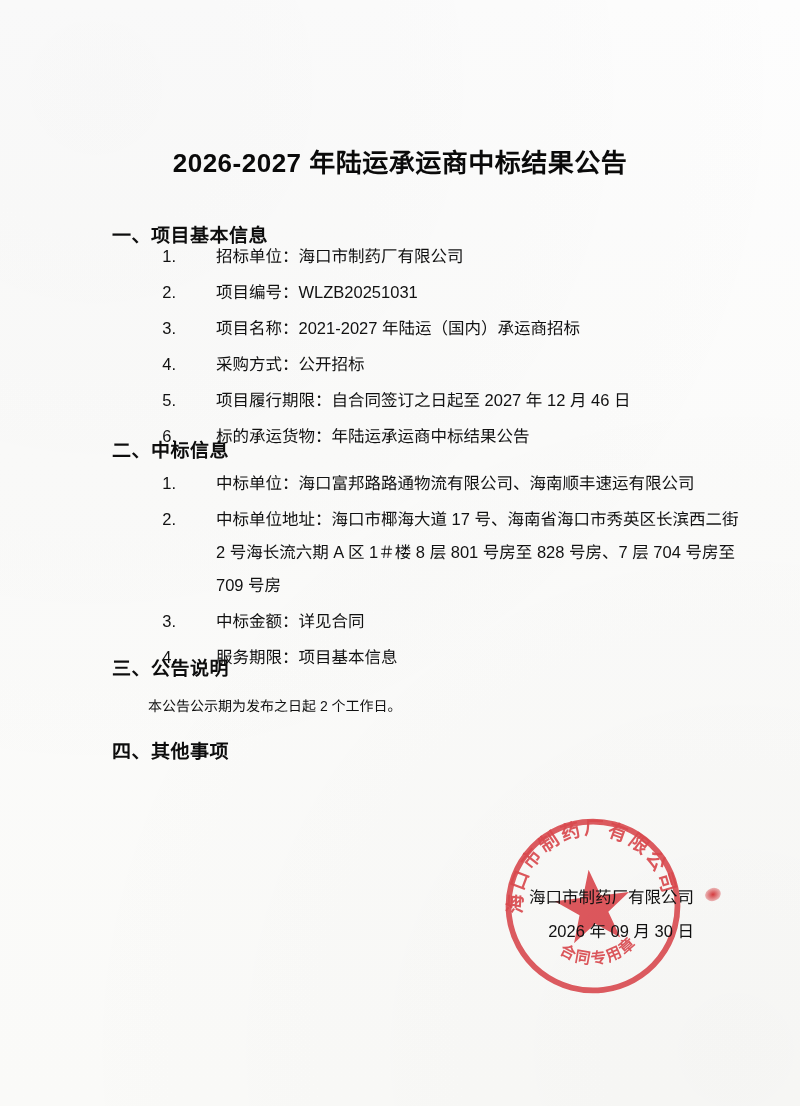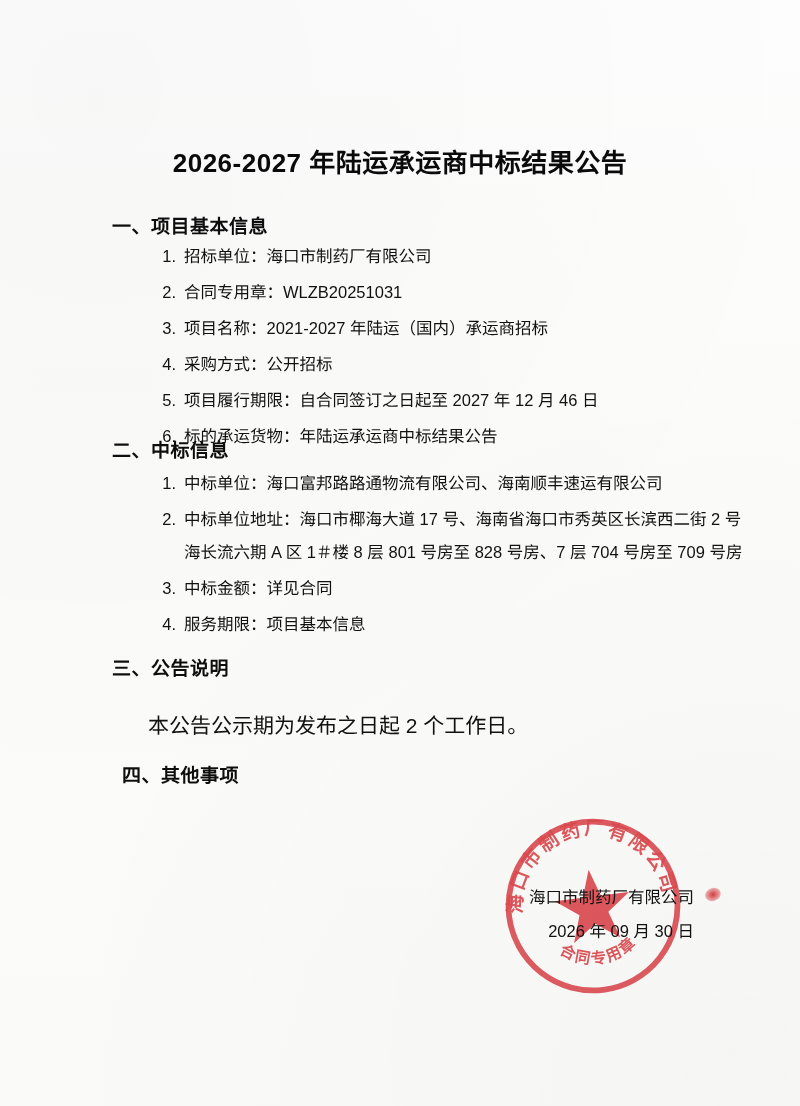"一、项目基本信息" .sec1 { top: 211px -> 220px }
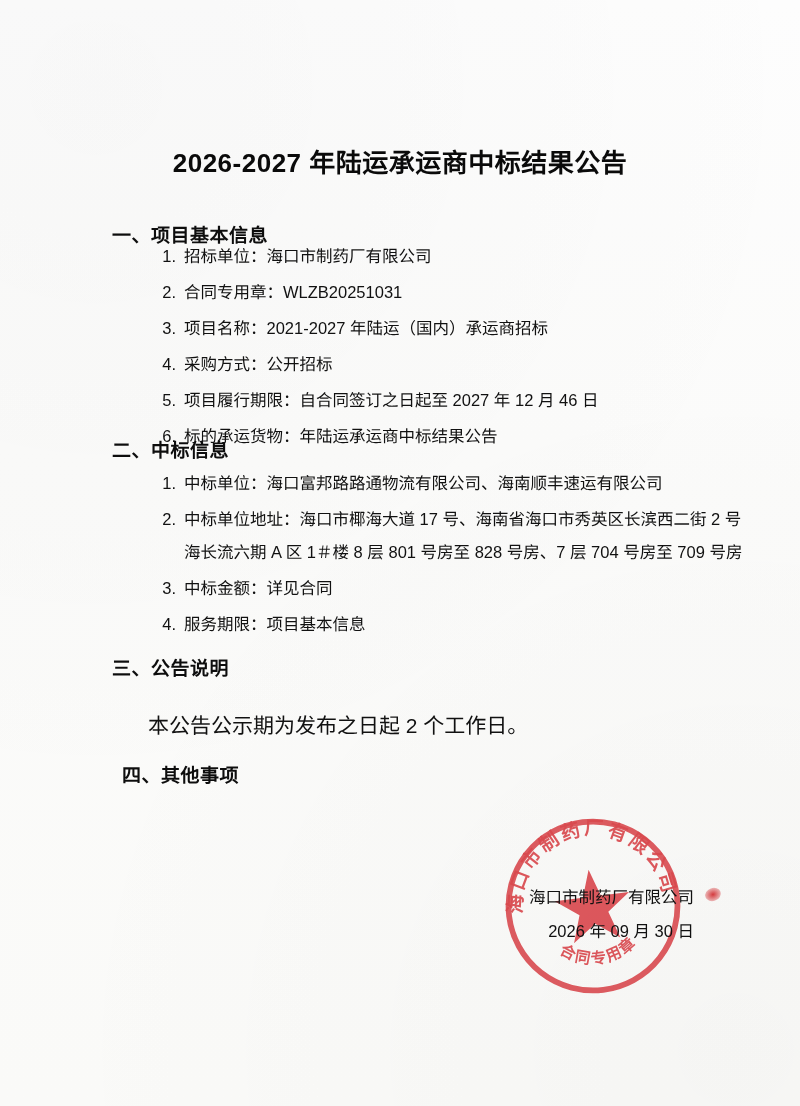"招标单位：海口市制药厂有限公司" .li .txt { margin-left: none -> 32px }
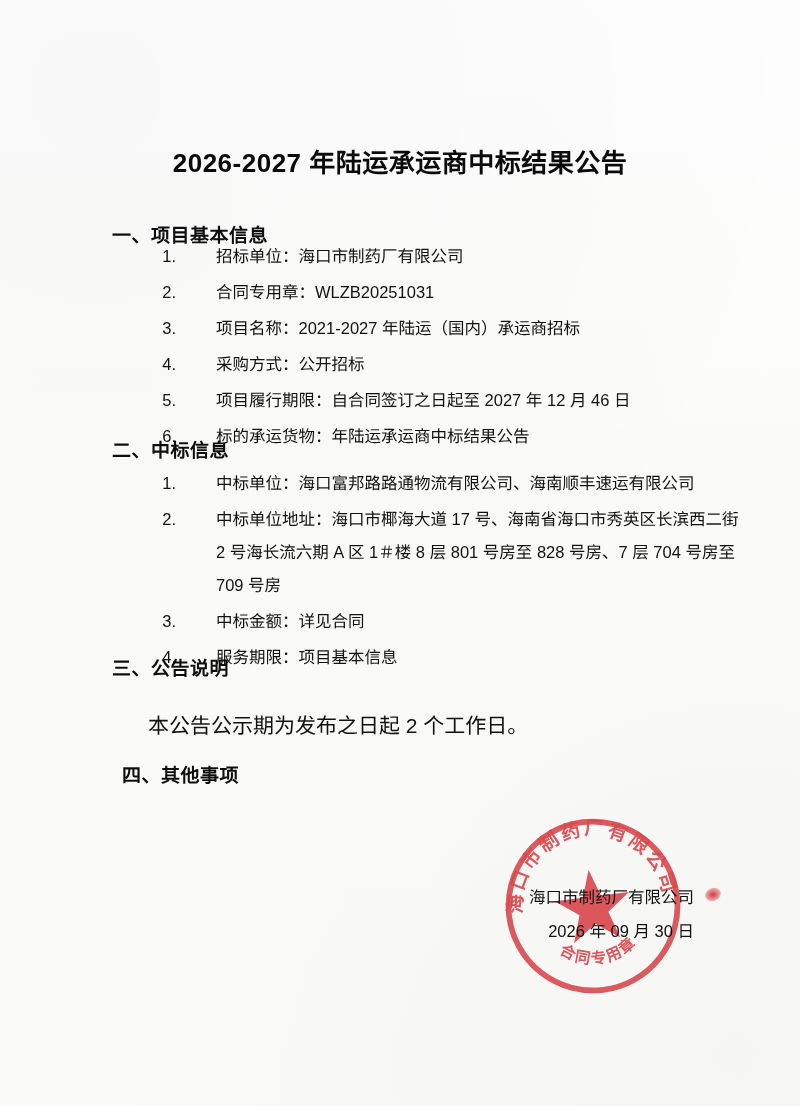"合同专用章：" span.label { text: 合同专用章 -> 项目编号 }
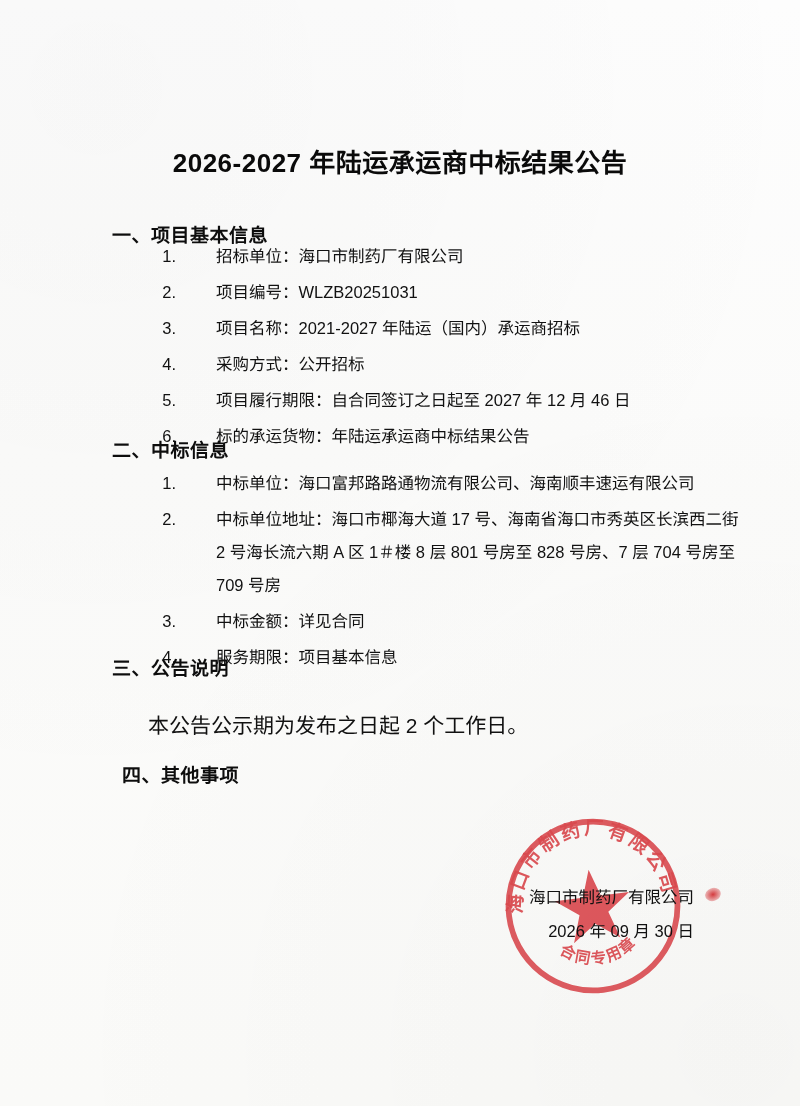"本公告公示期为发布之日起 2 个工作日。" .para { font-size: 21px -> 14px; margin-top: 20px -> none }
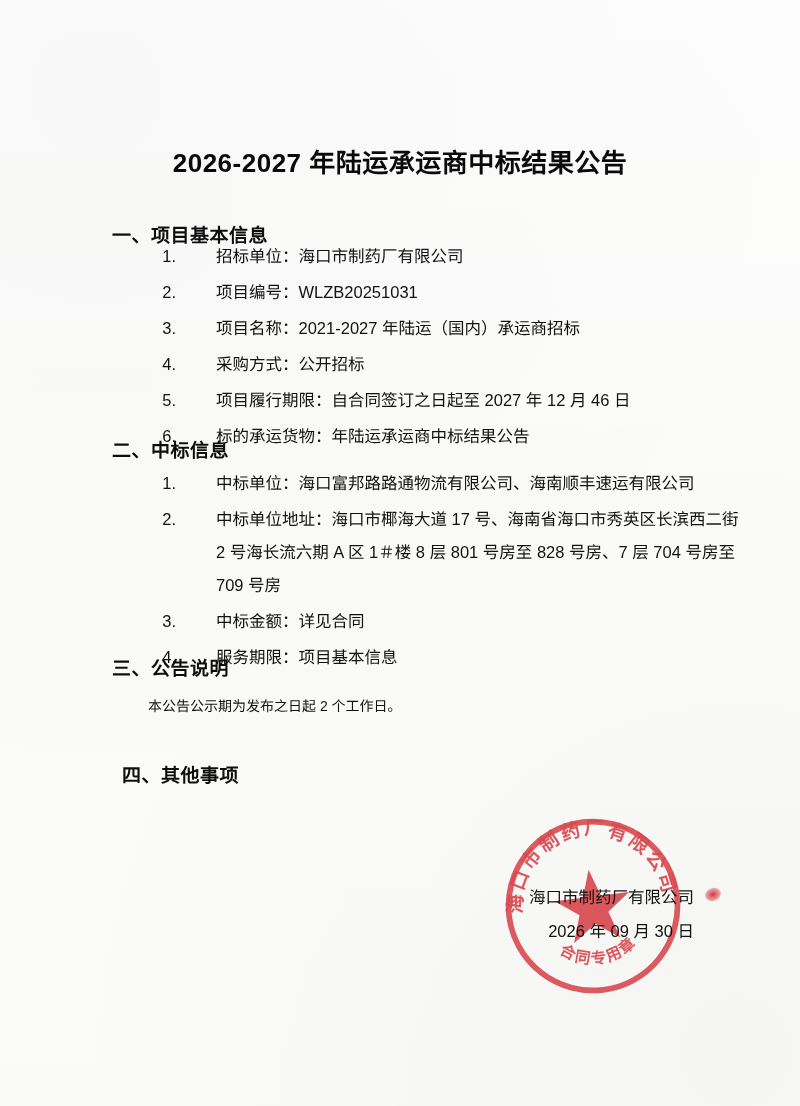"四、其他事项" .sec4 { margin-left: 10px -> none; top: 760px -> 736px }
